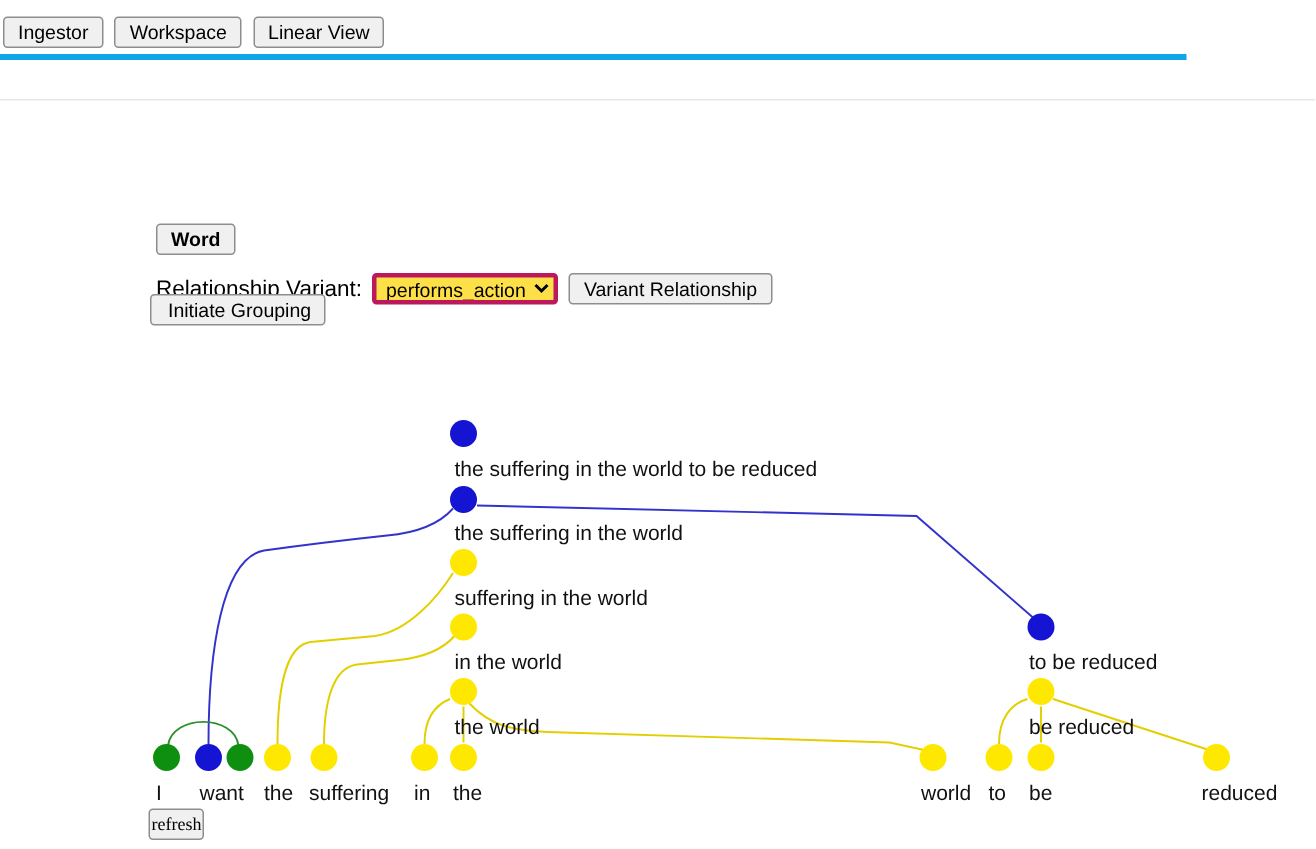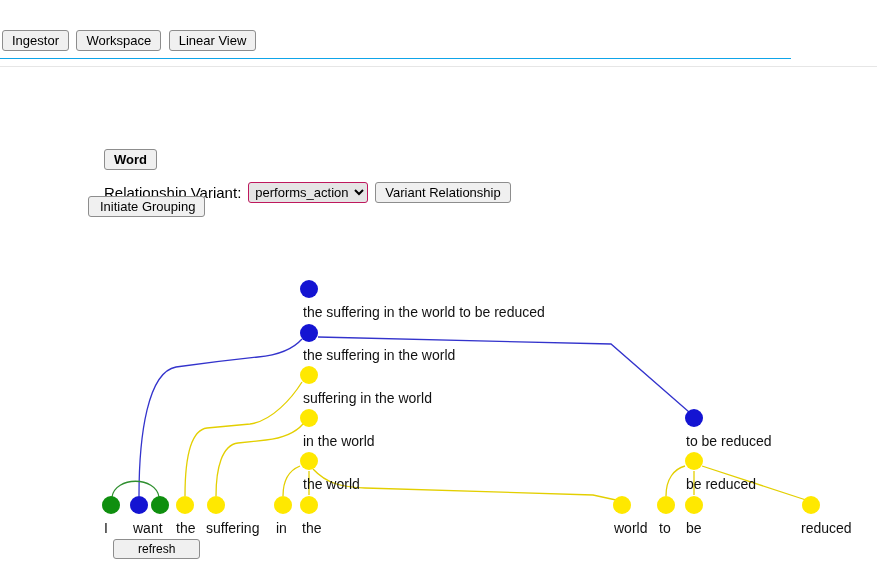"Ingestor Workspace Linear View" .tabbar { border-bottom: 1px solid #0ea5e9 -> 4px solid #0ea5e9; margin-top: 19px -> none }
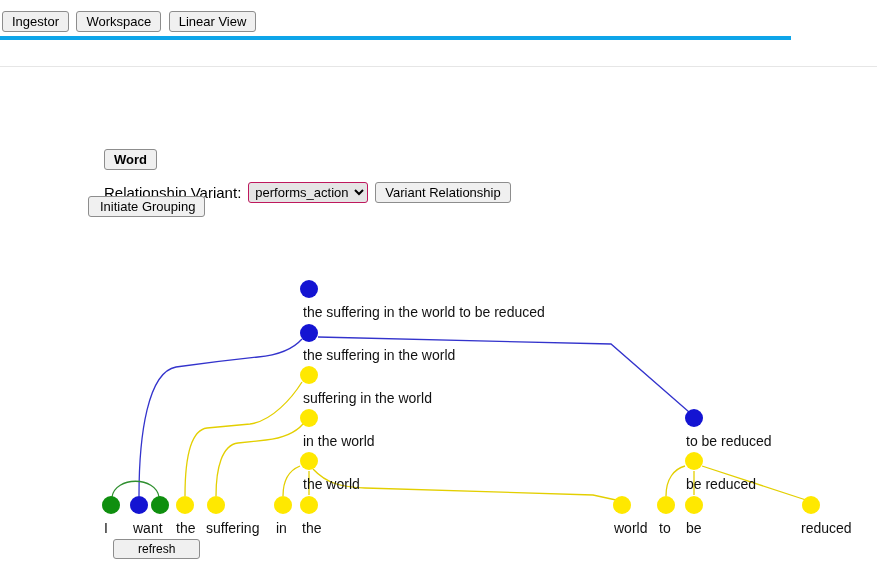"performs_action" .rel-row select { background: #e5e5e5 -> #fde047; border: 1px solid #be185d -> 3px solid #be185d }
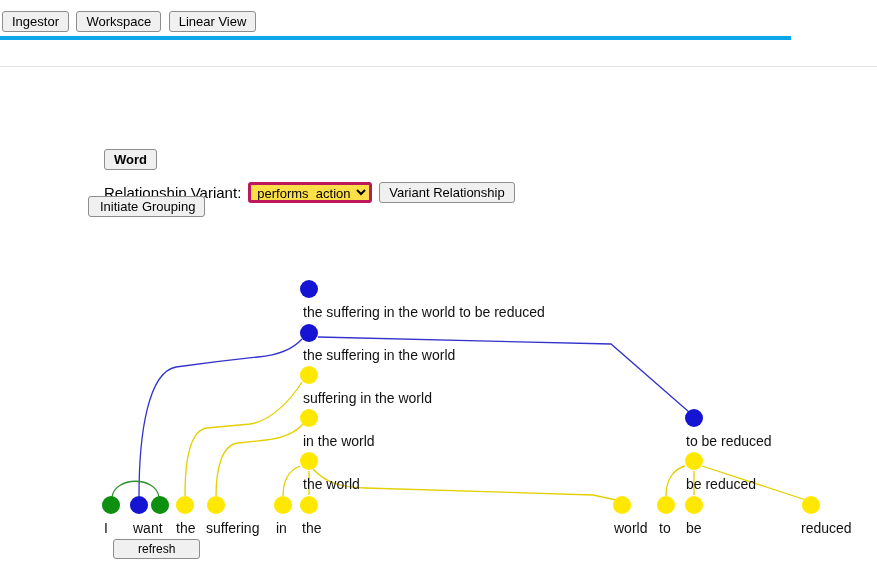"Initiate Grouping" #grouping-btn { left: 88px -> 100px }
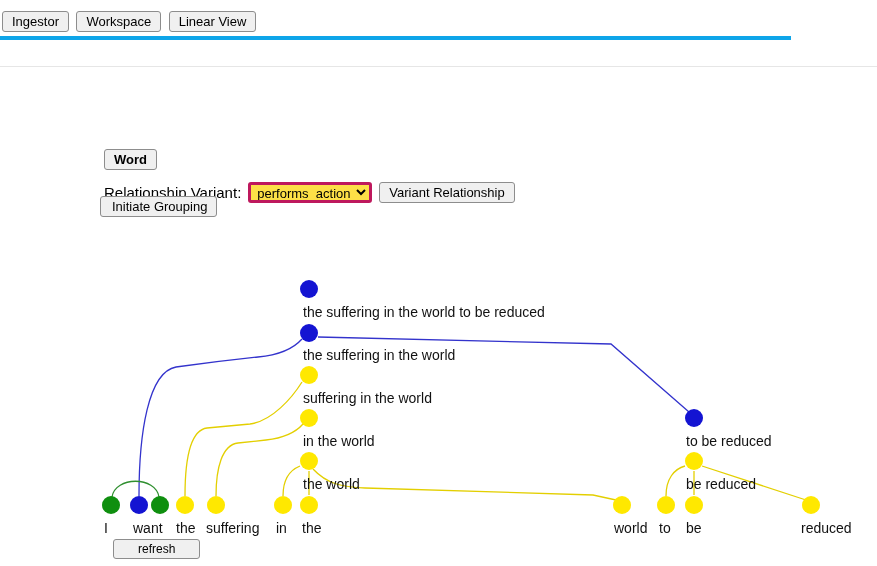"refresh" #refresh-btn { font-family: none -> Liberation Serif, serif; left: 113px -> 99px; padding: 2px 24px -> 2px 1px }
